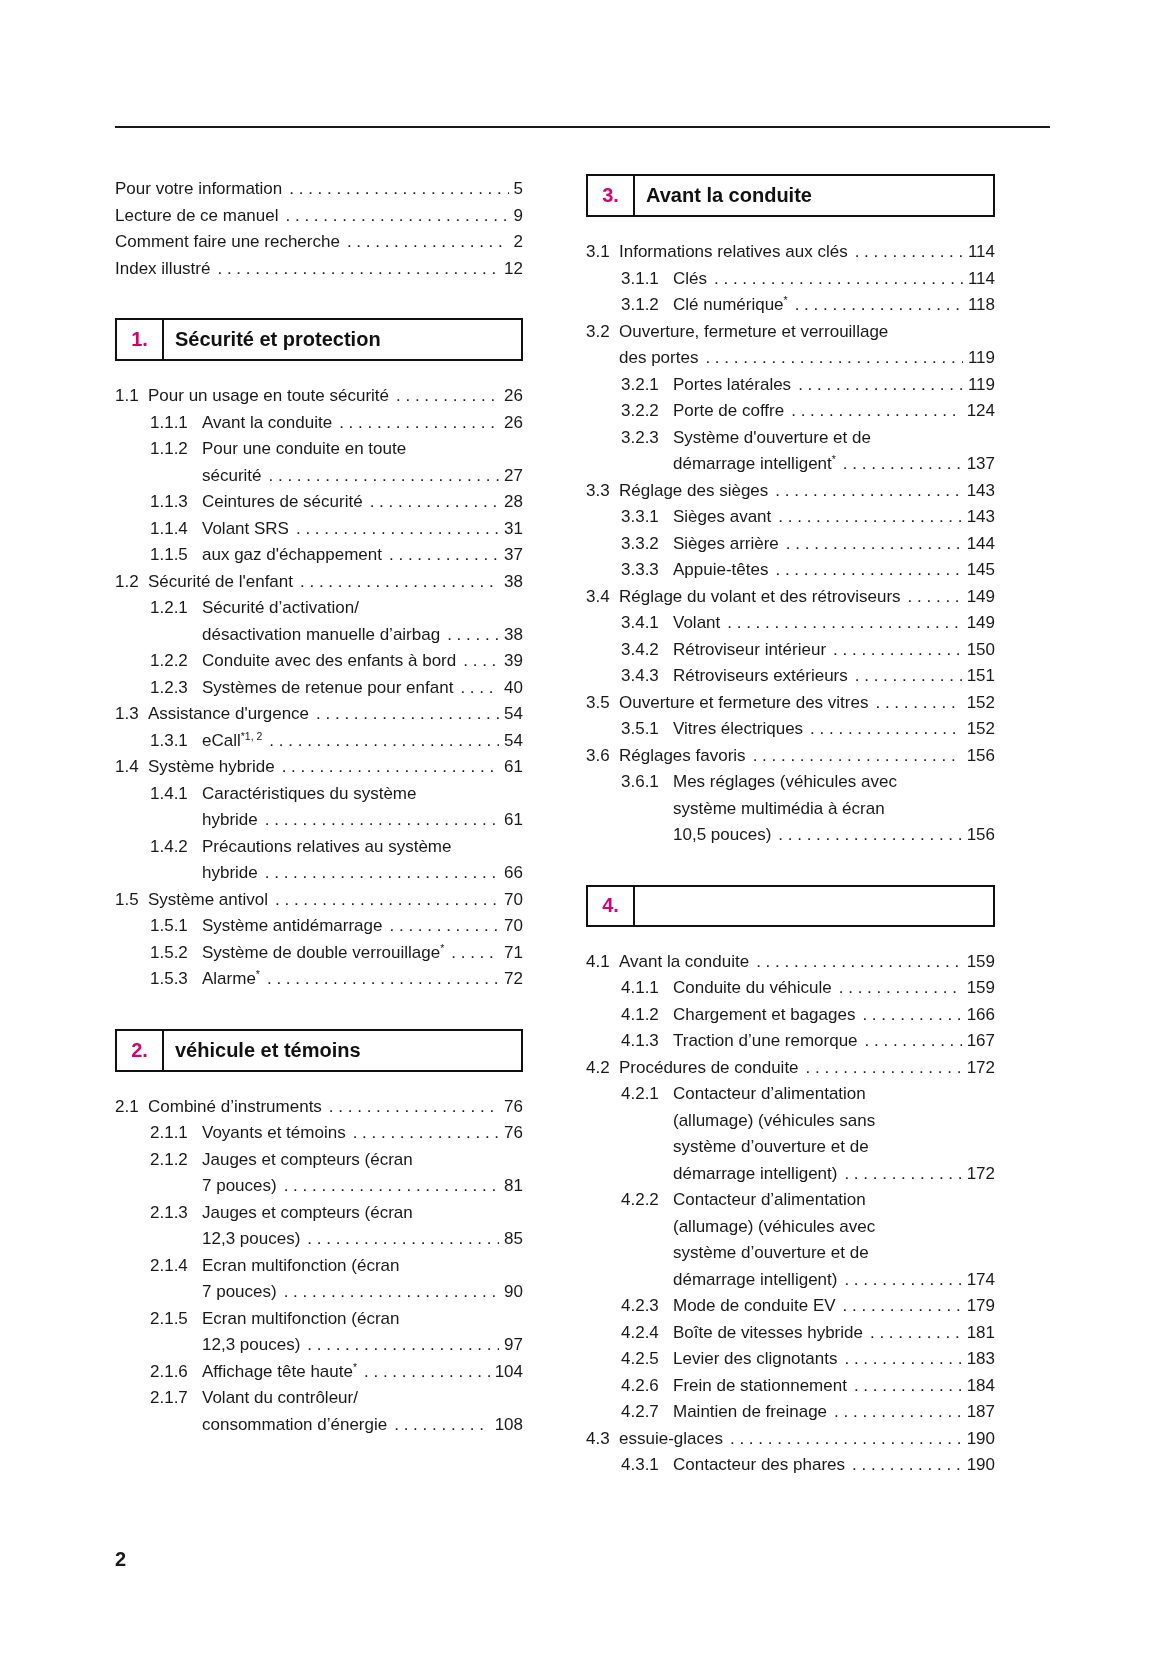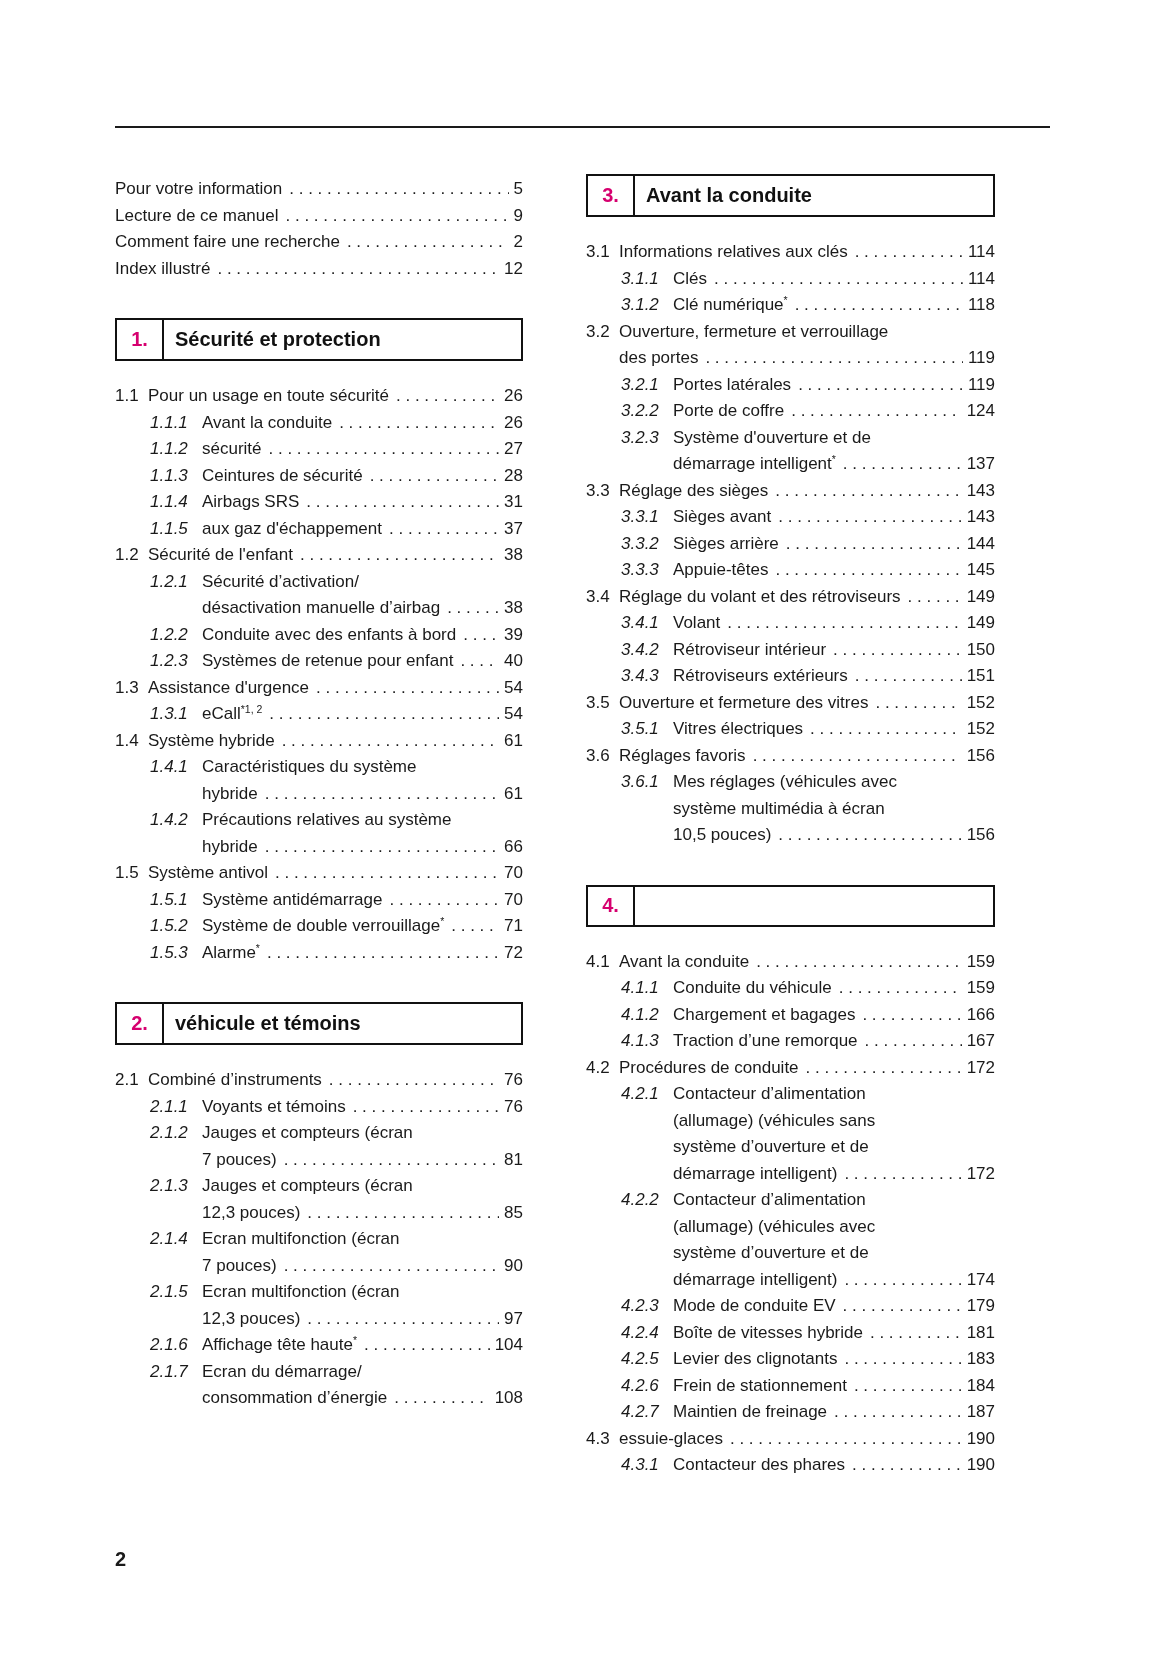"3.1.1" .entry.lvl2 .num { font-style: italic -> none }
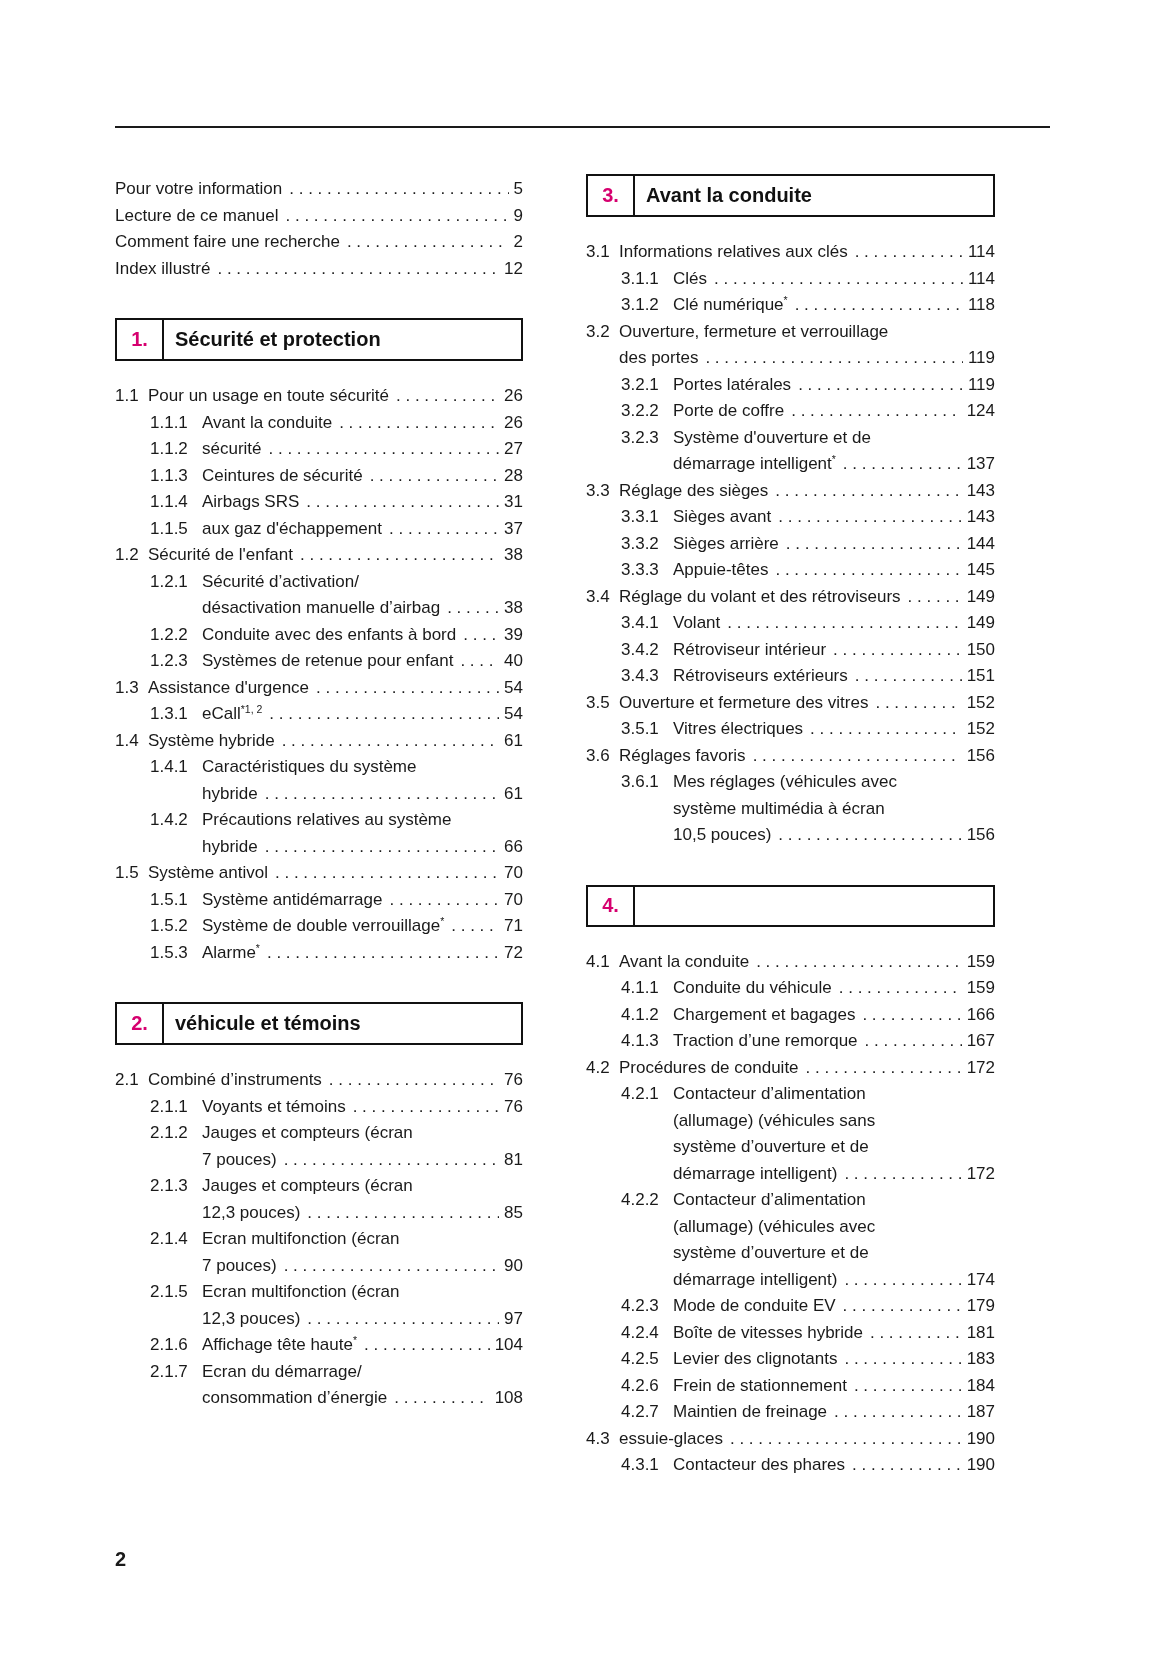"Pour une conduite en toute" div.tline { html: none -> <div>Pour une conduite en toute</div> }
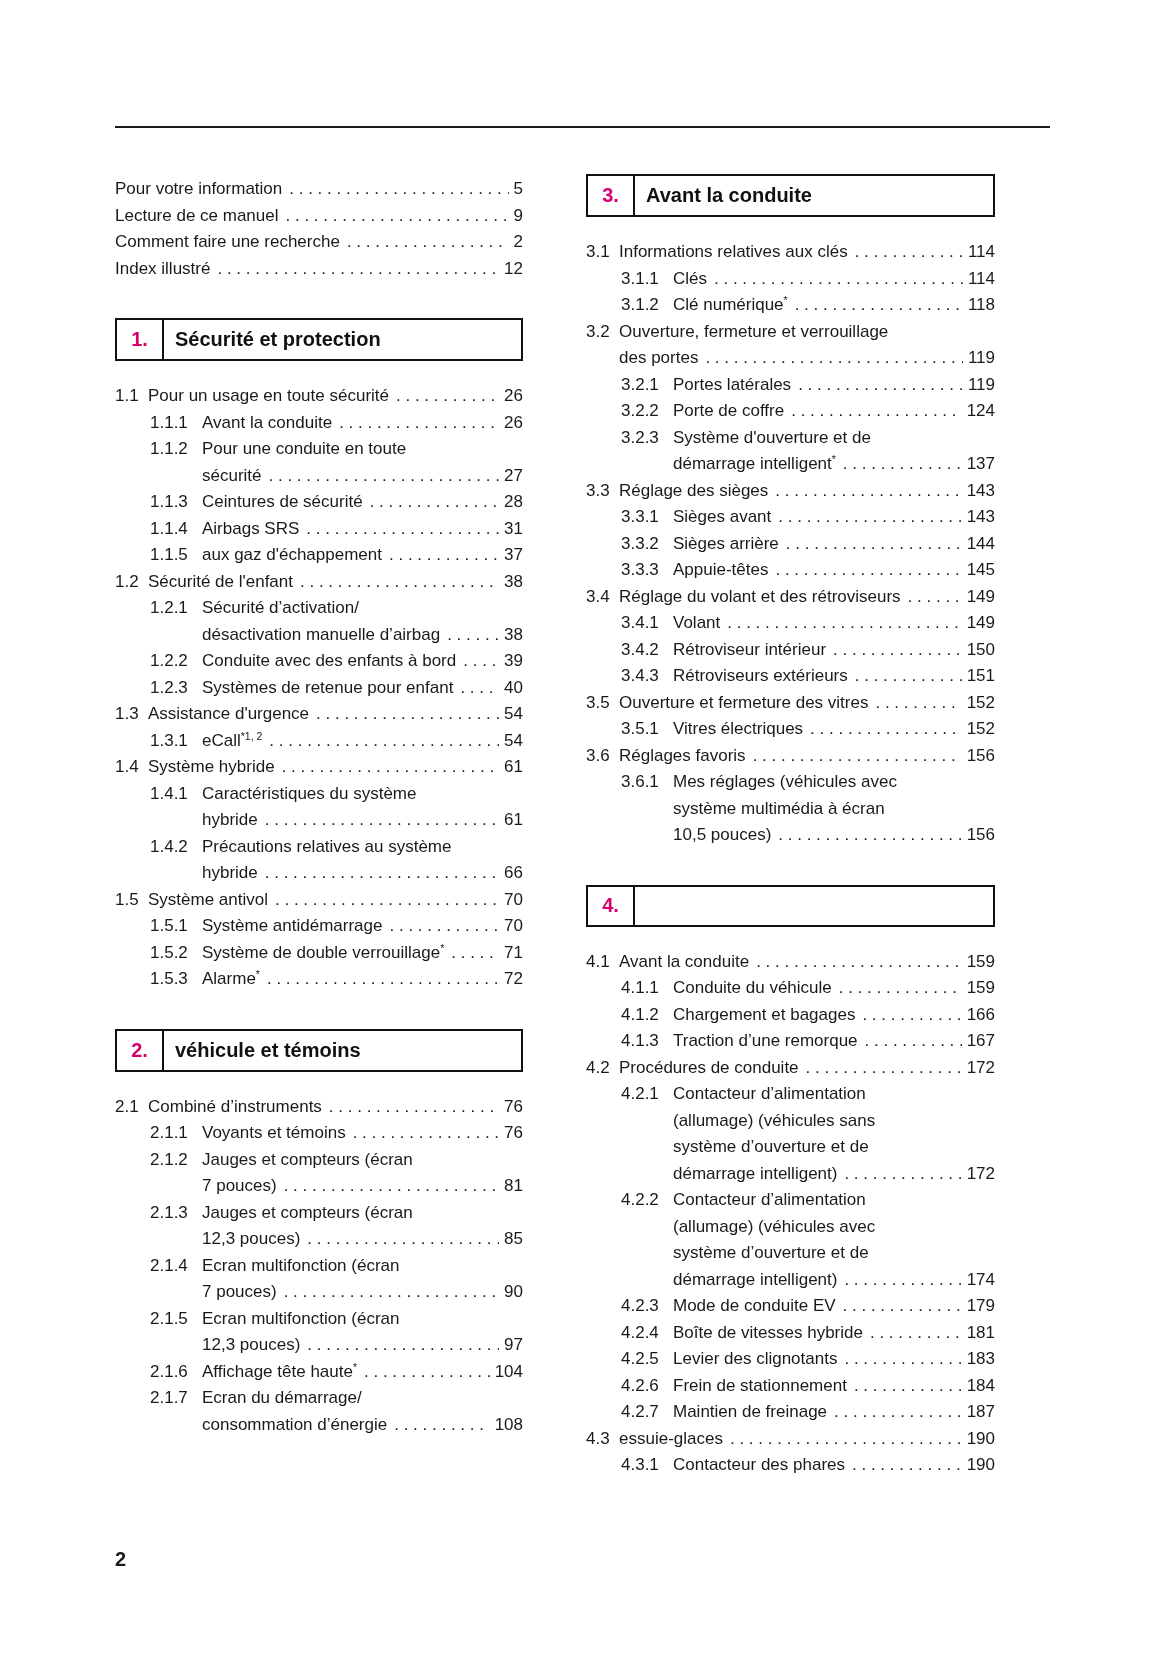"Airbags SRS" span.txt { text: Airbags -> Volant }
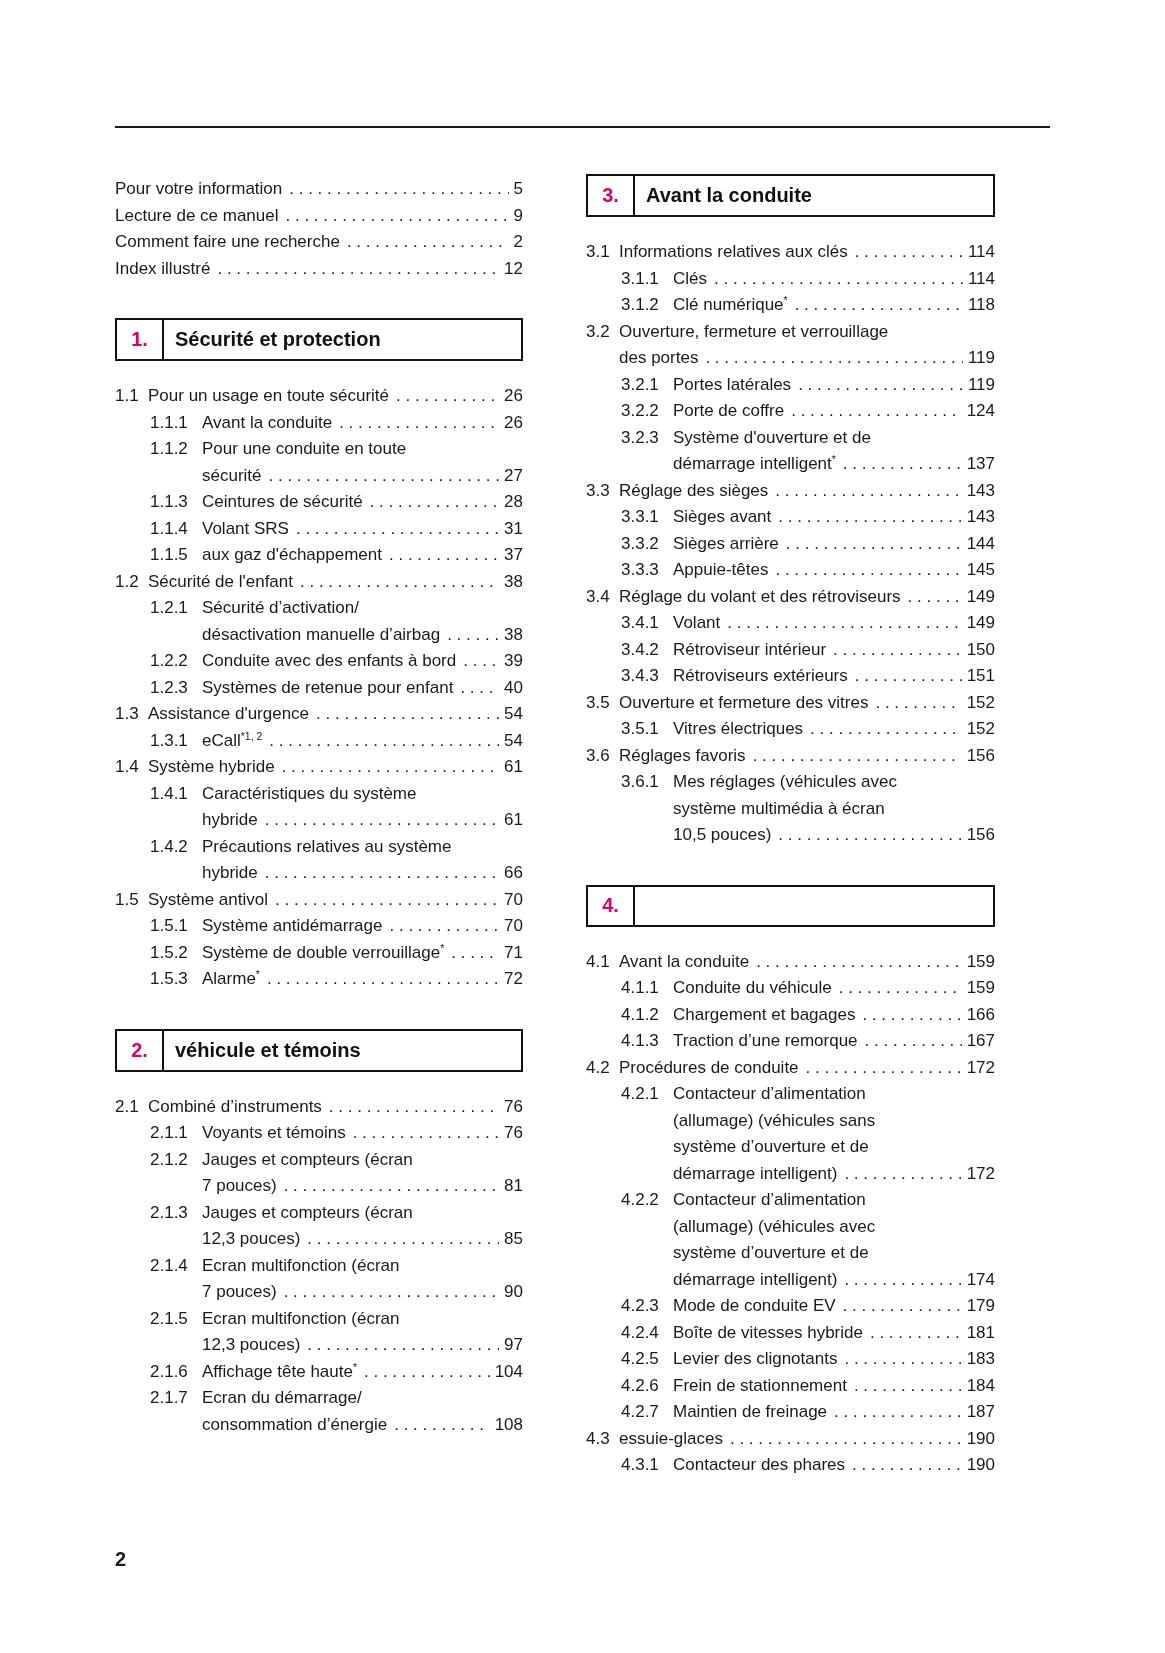"Ecran du démarrage/" div.tline { text: Ecran du démarrage/ -> Volant du contrôleur/ }
